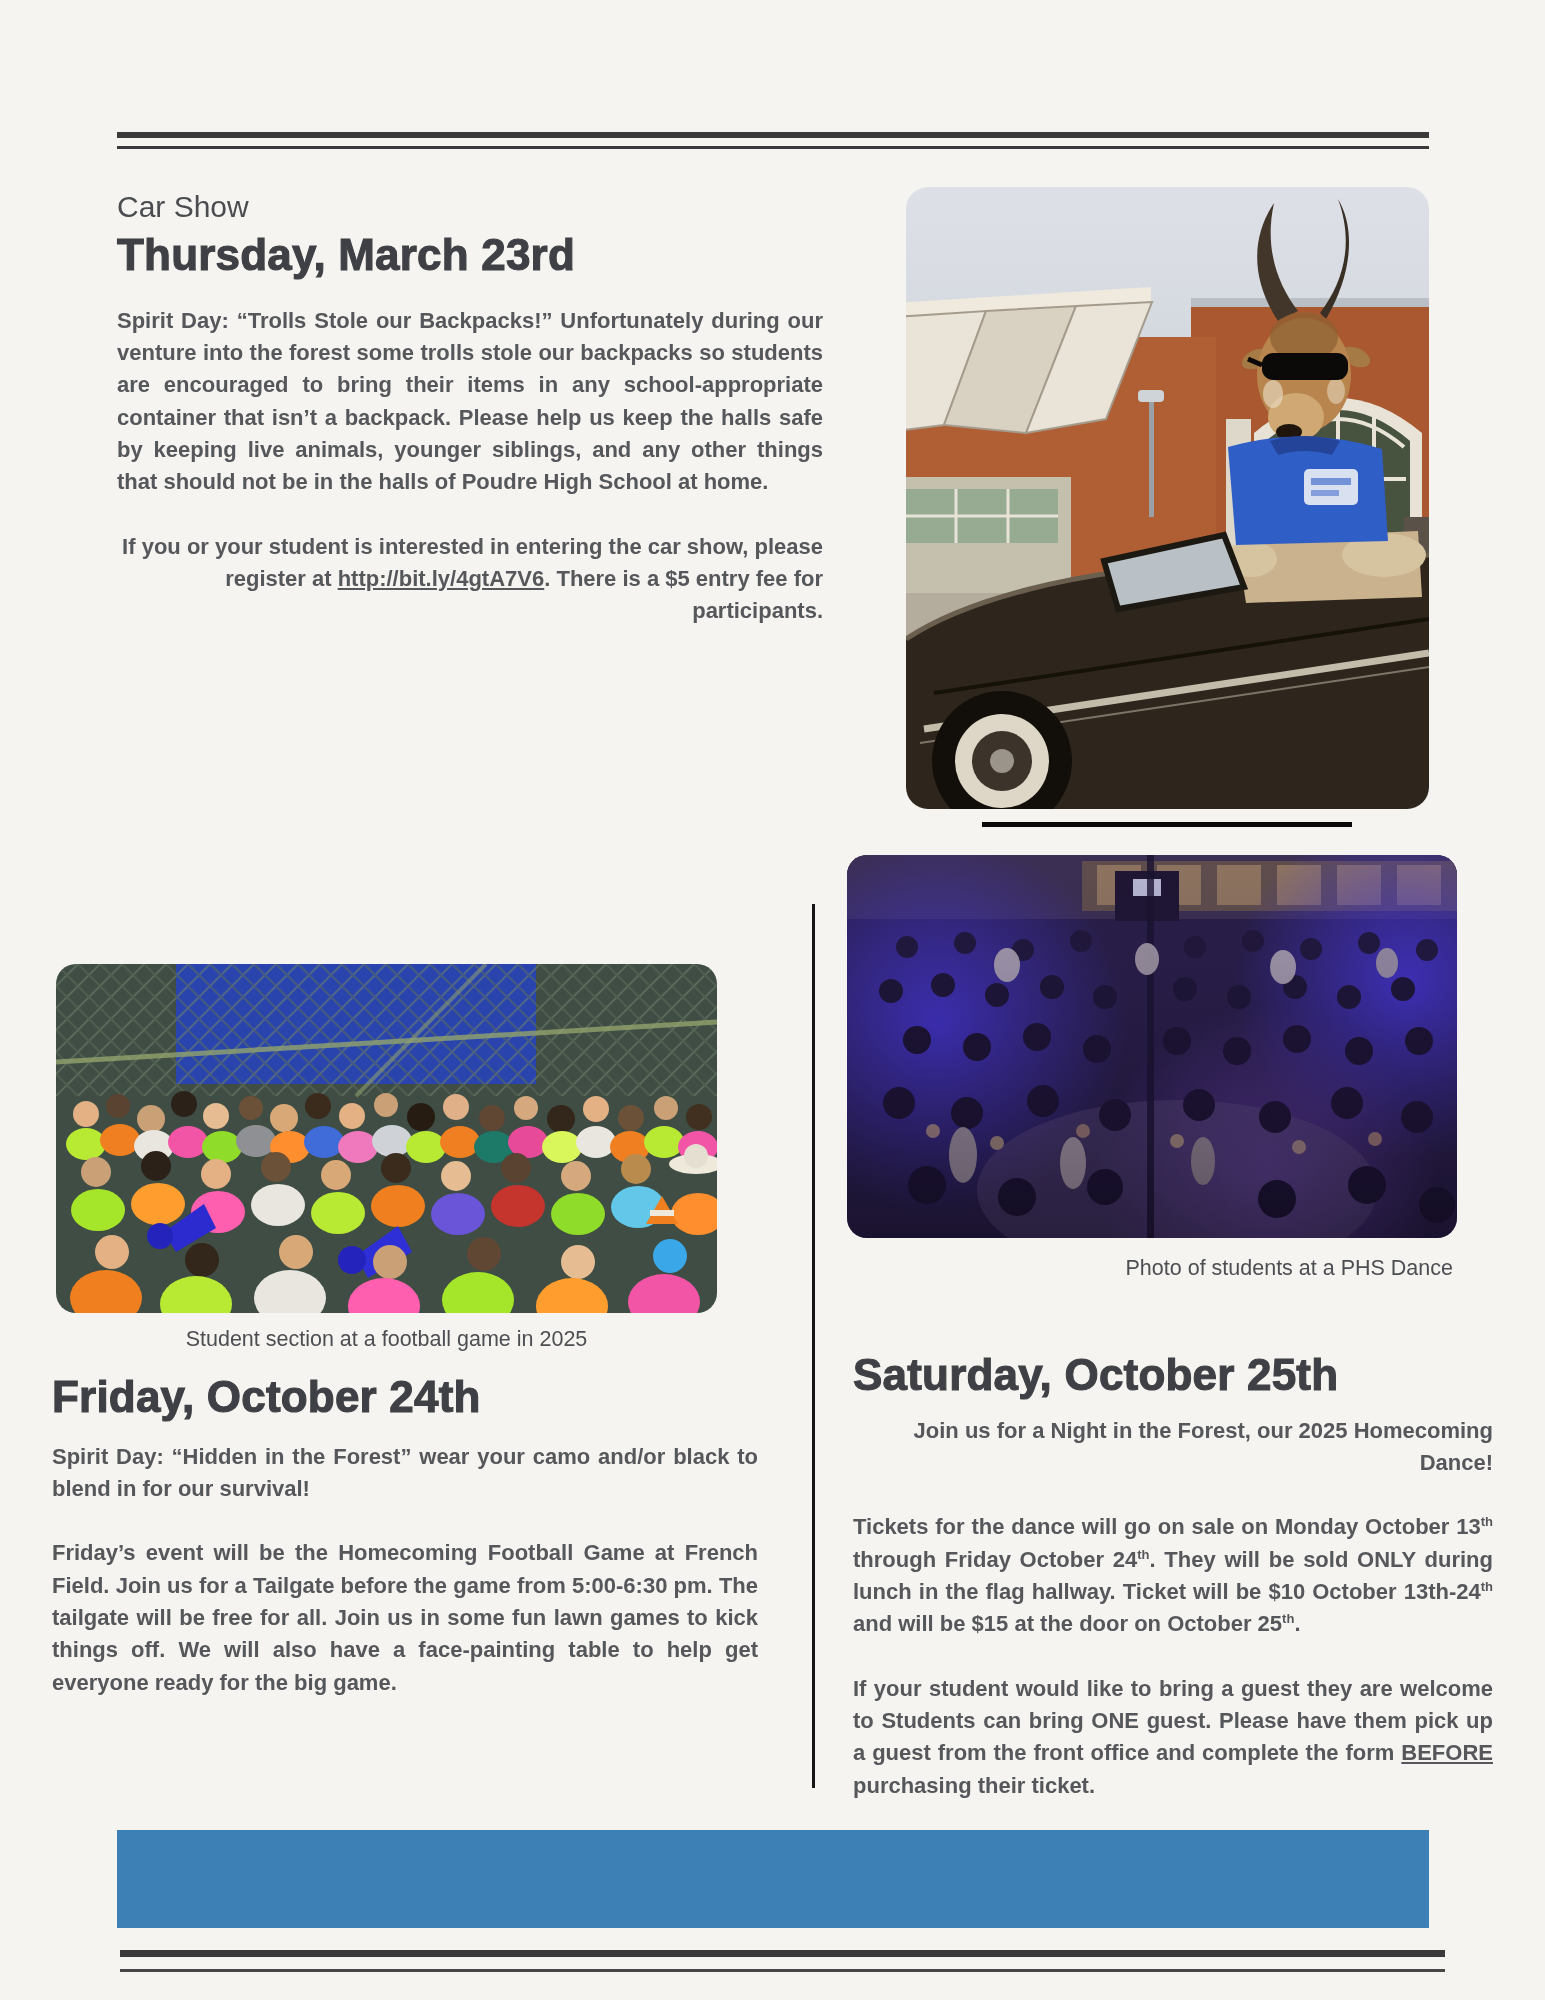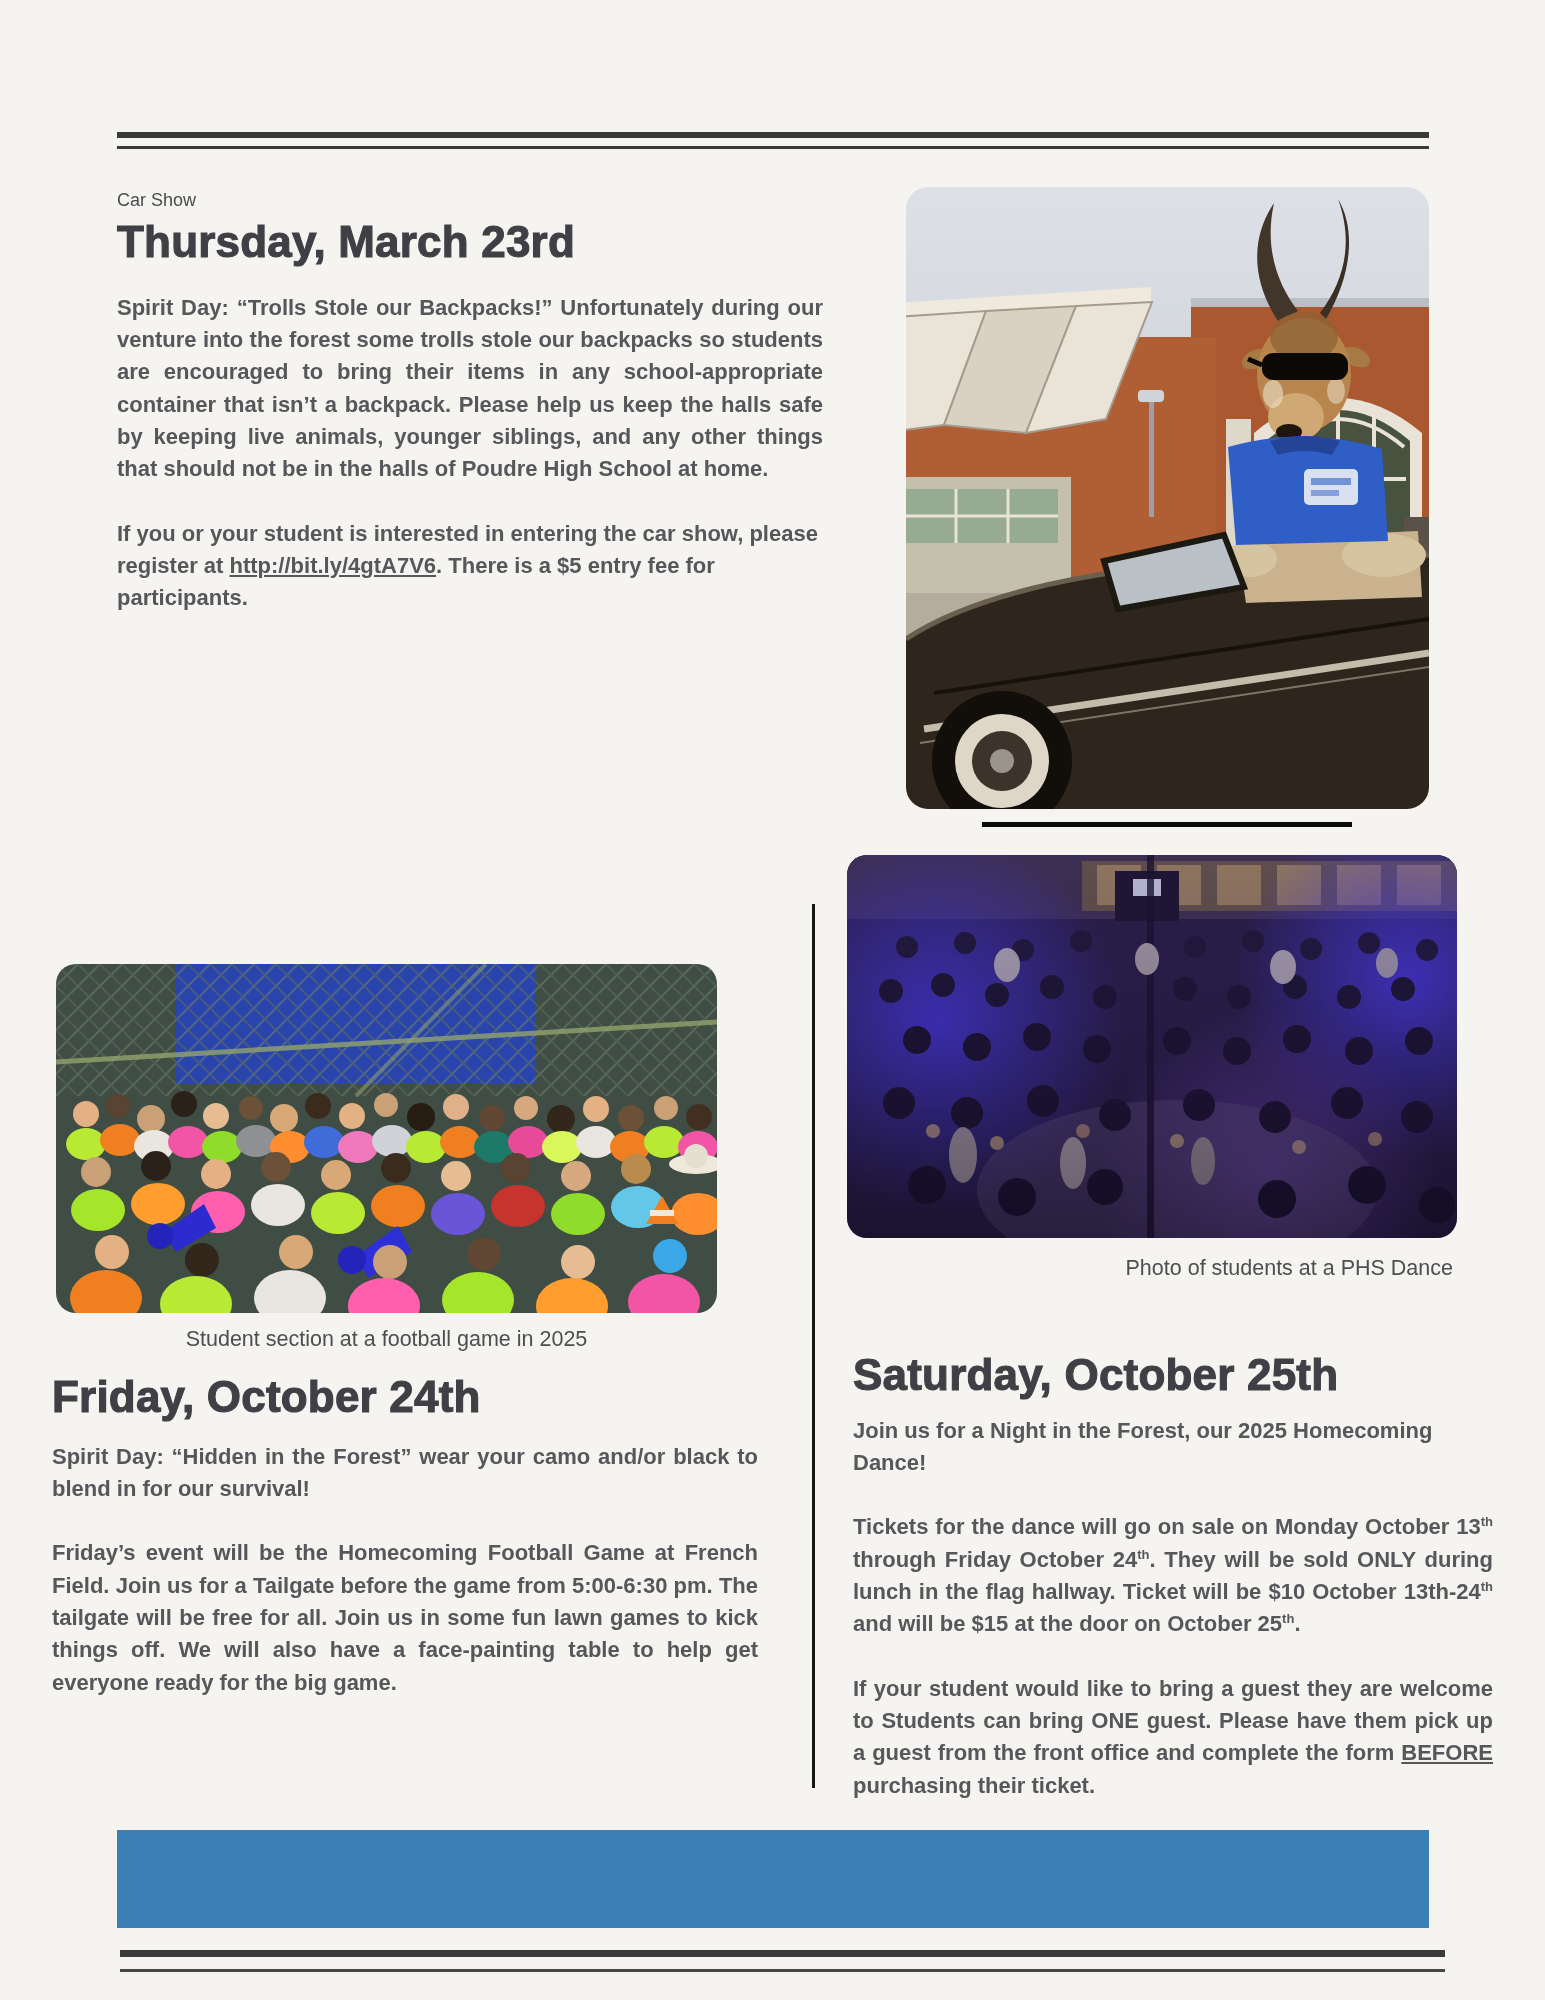"Car Show" .kicker { font-size: 18px -> 30px }
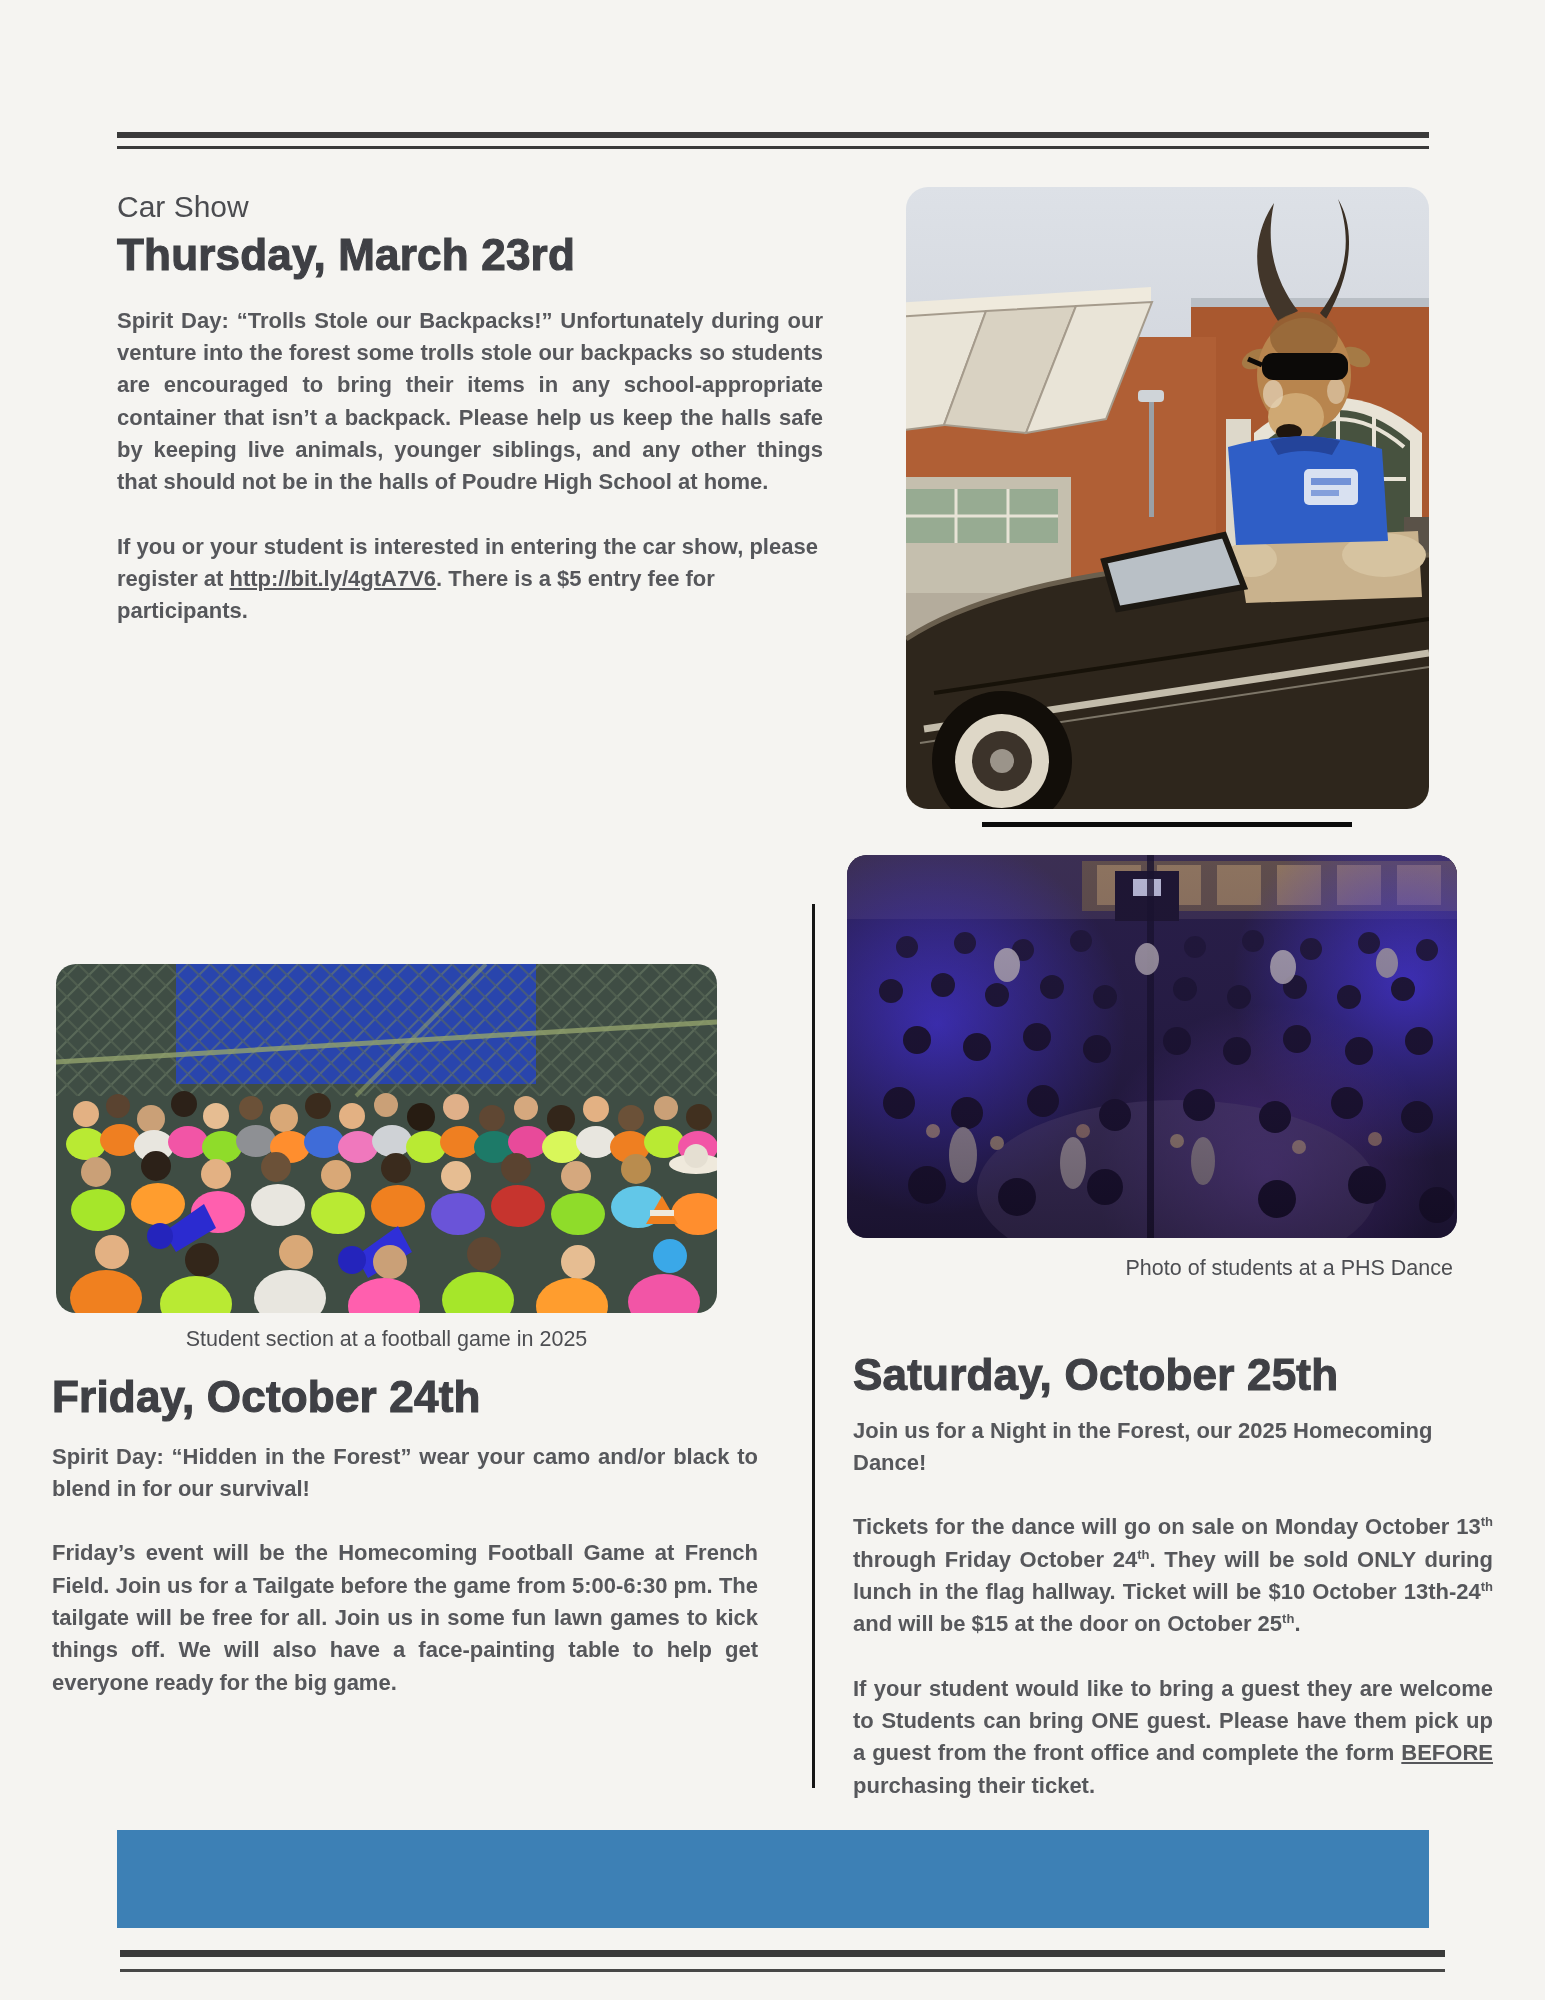"If you or your student" .bodytext .noj { text-align: left -> right }
